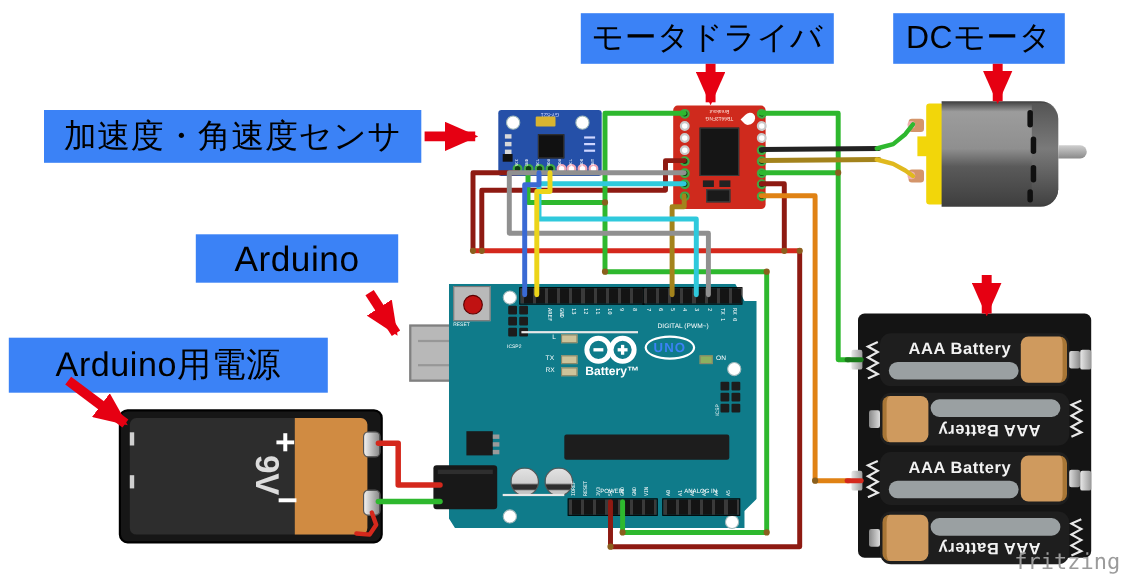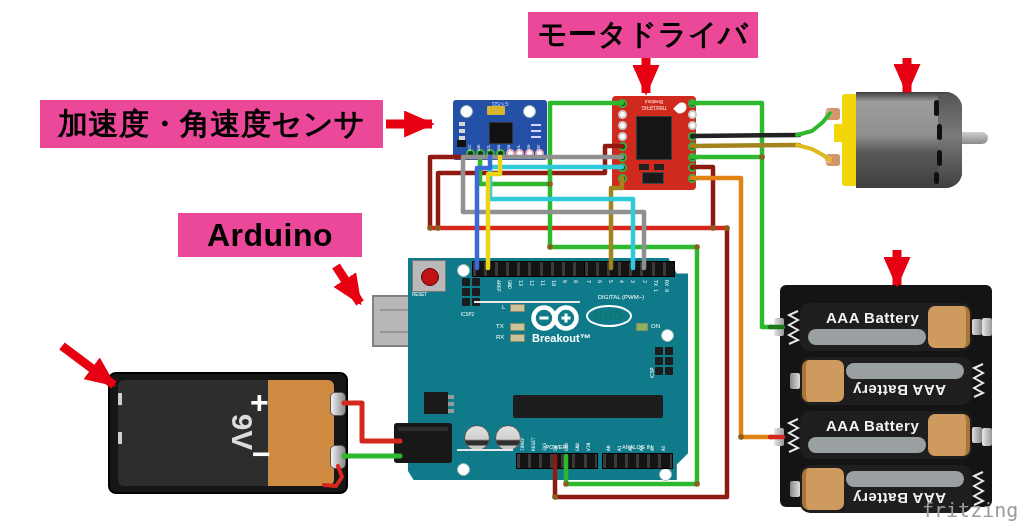"モータドライバ" .label-box { background: #ec4899 -> #3b82f6; font-weight: 700 -> 400 }
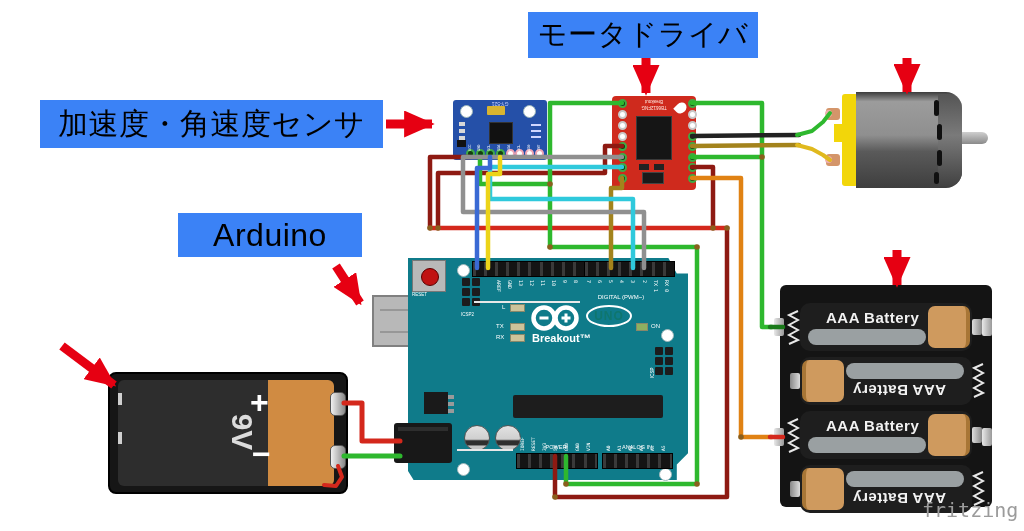"DCモータ" div.label-box { html: none -> <div> <span>DCモータ</span> </div> }
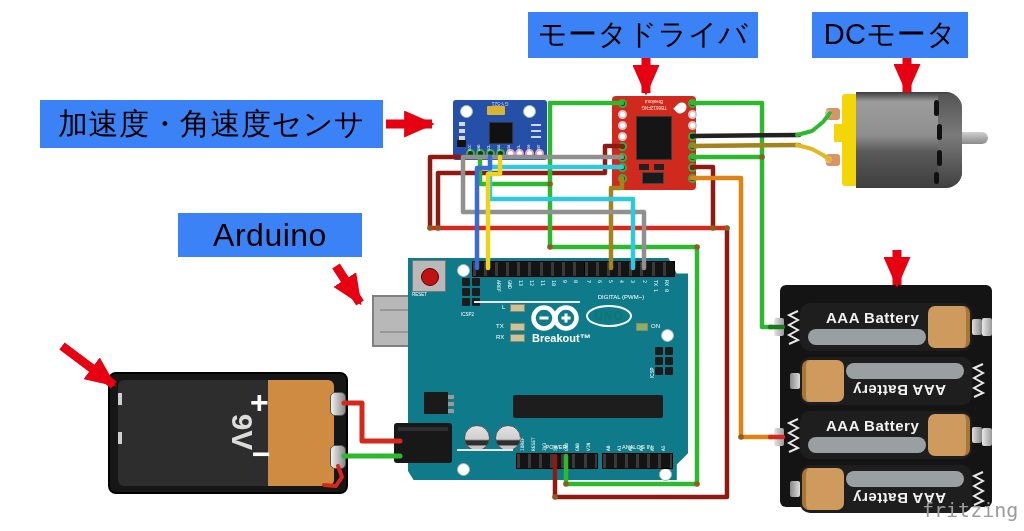"Arduino用電源" div.label-box { html: none -> <div> <span>Arduino用電源</span> </div> }
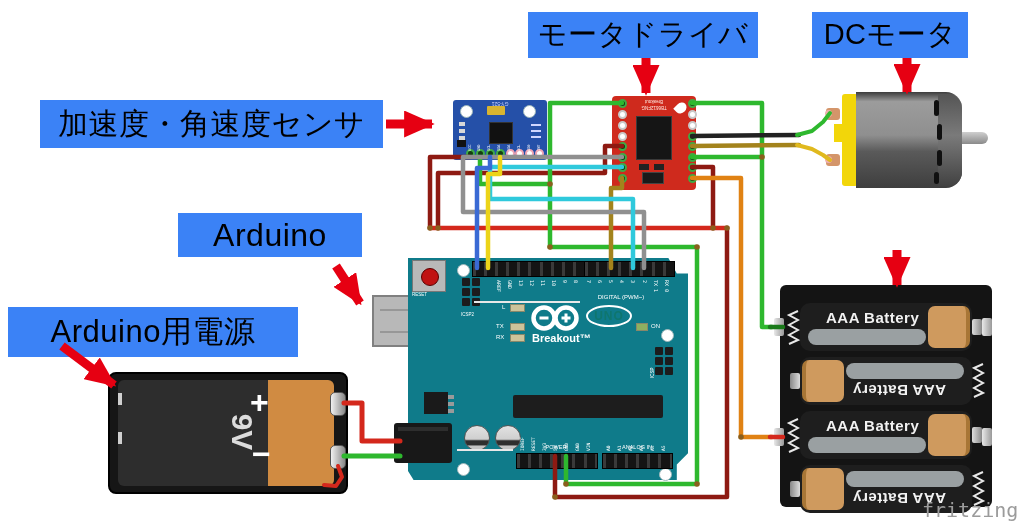"UNO" div.abs { color: #0f766e -> #3b82f6 }
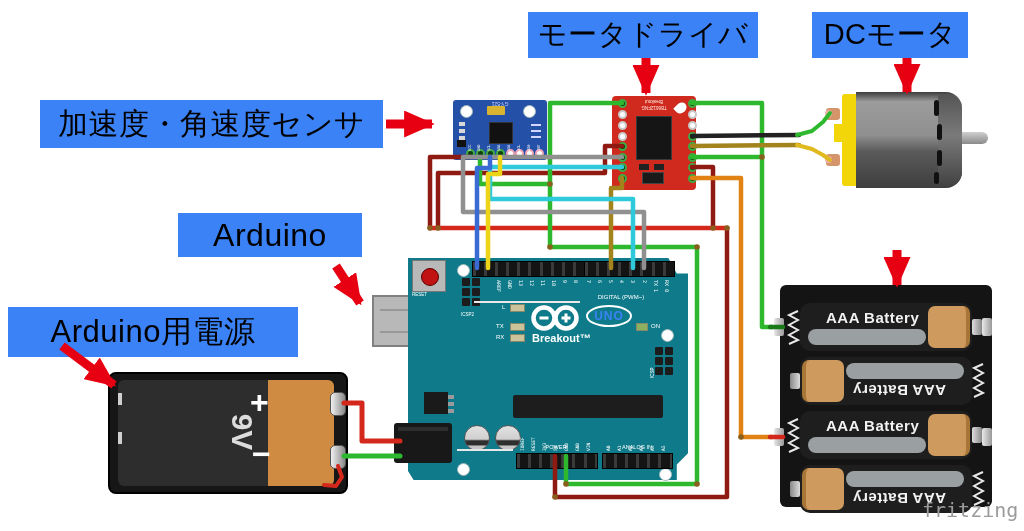"Breakout™" div.wtxt { text: Breakout -> Battery }
